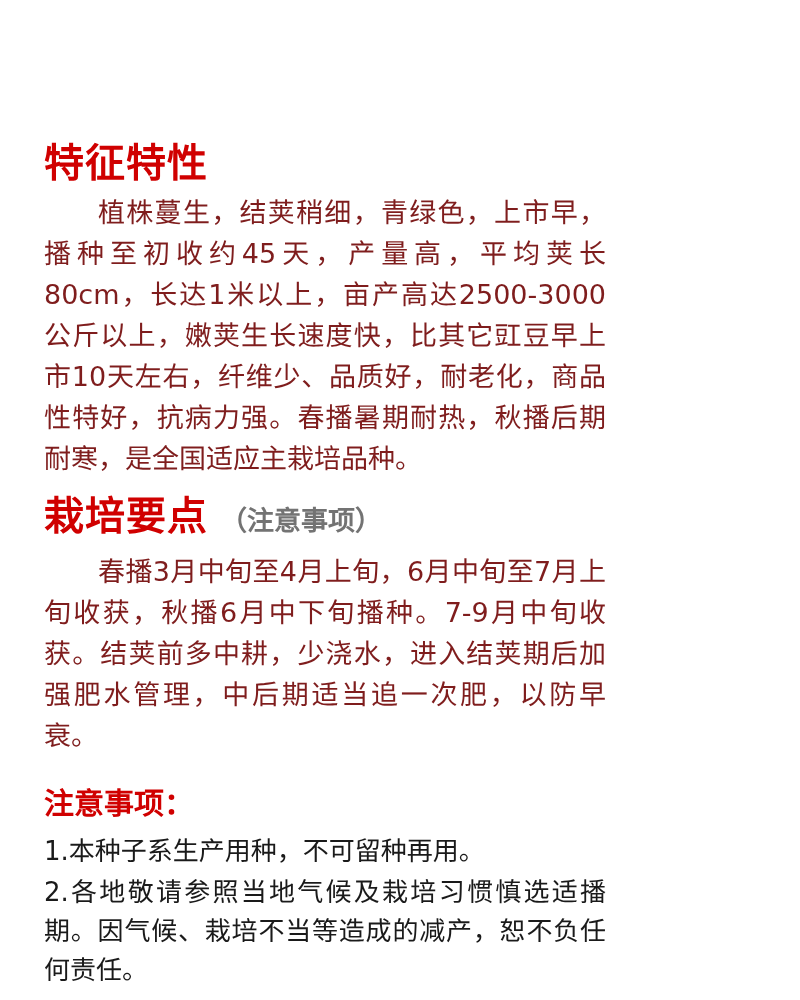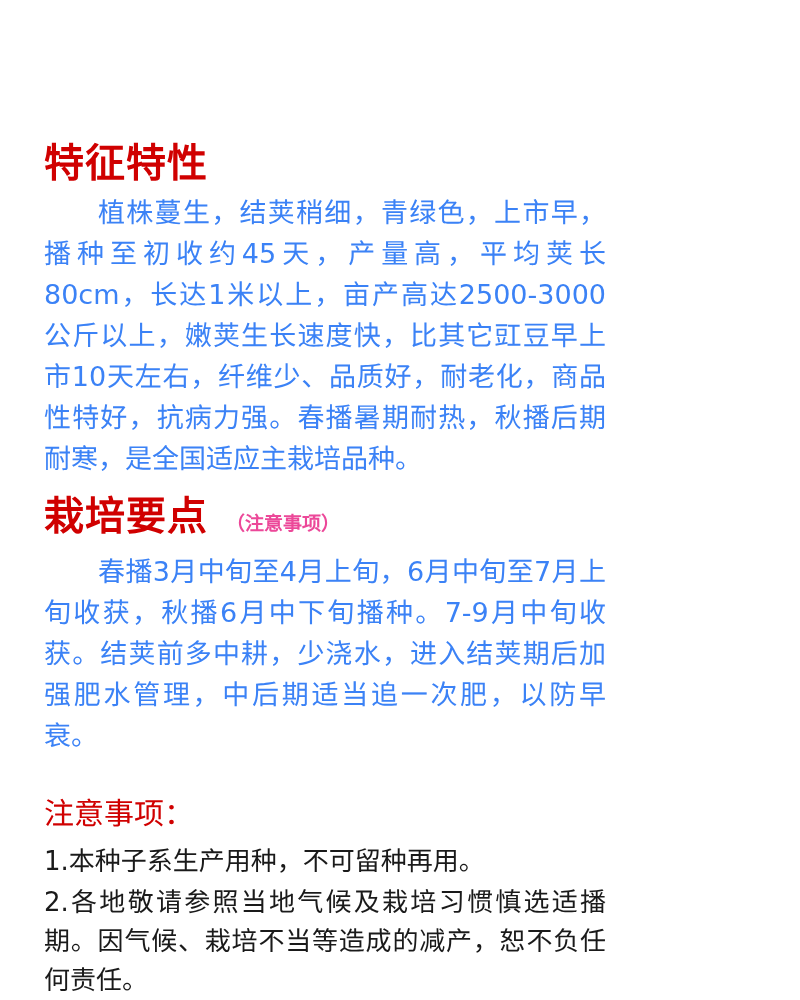"植株蔓生，结荚稍细，青绿色，上市早，播种至初收约45天，产量高，平均荚长80cm" .body-text { color: #3b82f6 -> #7f1d1d }
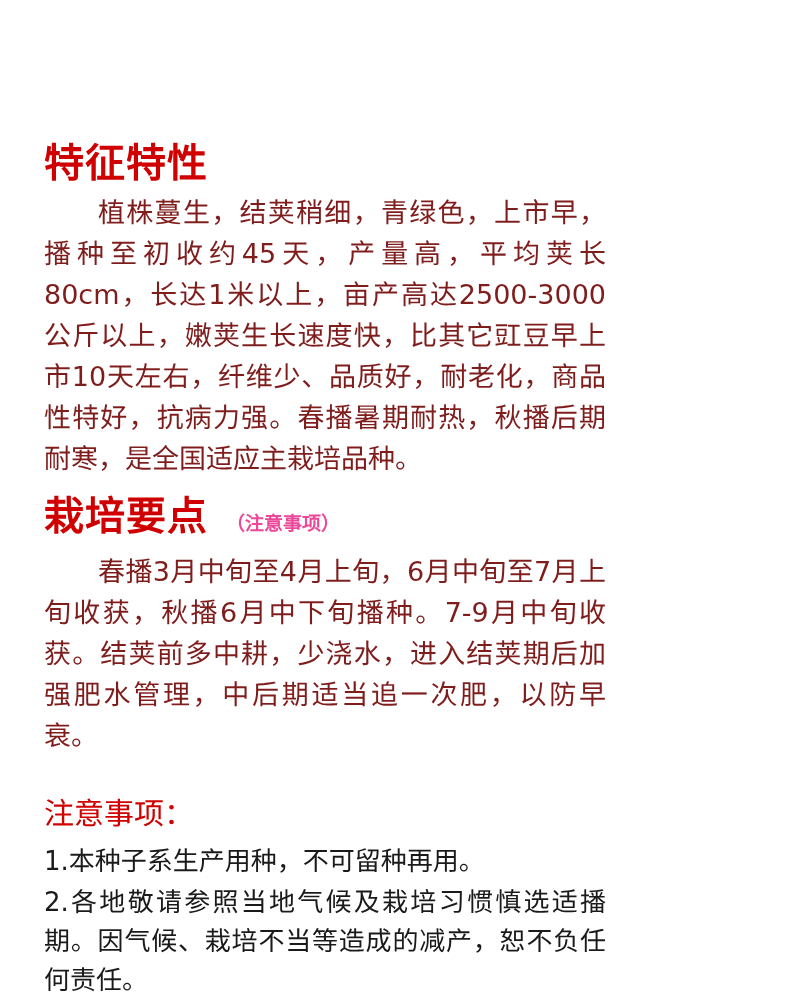"（注意事项）" .heading-note { color: #ec4899 -> #737373; font-size: 19px -> 27px; margin-left: 18px -> 12px }
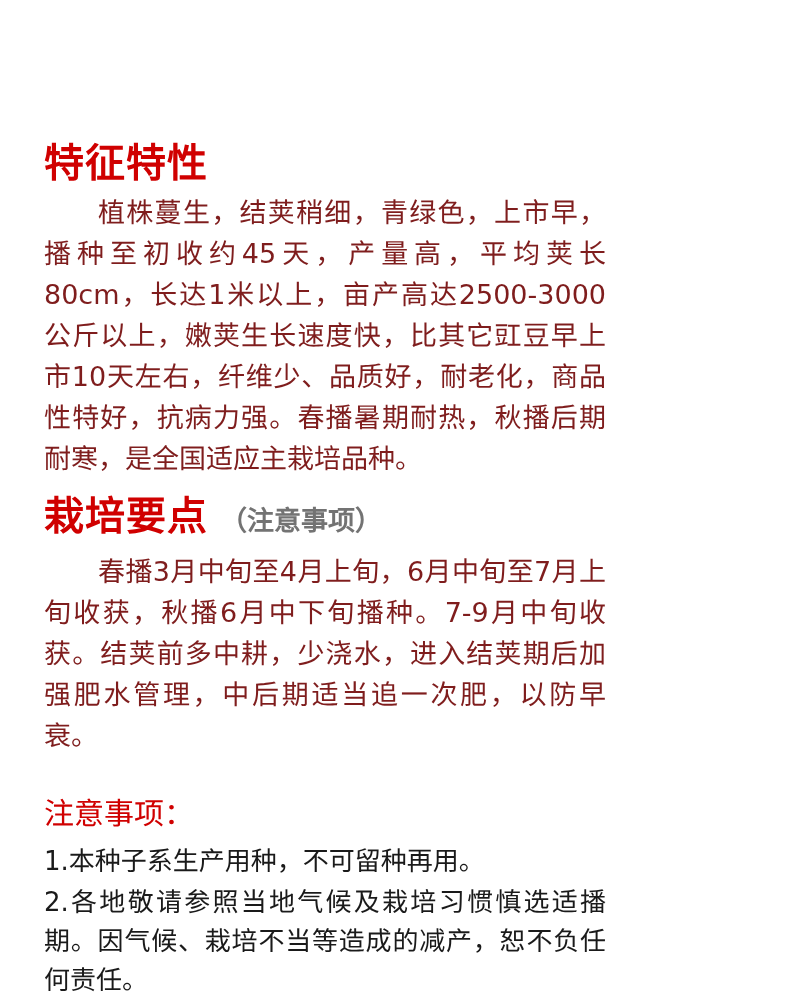"注意事项：" .notice-heading { font-weight: normal -> bold; margin: 18px 0 10px 0 -> 8px 0 10px 0 }
